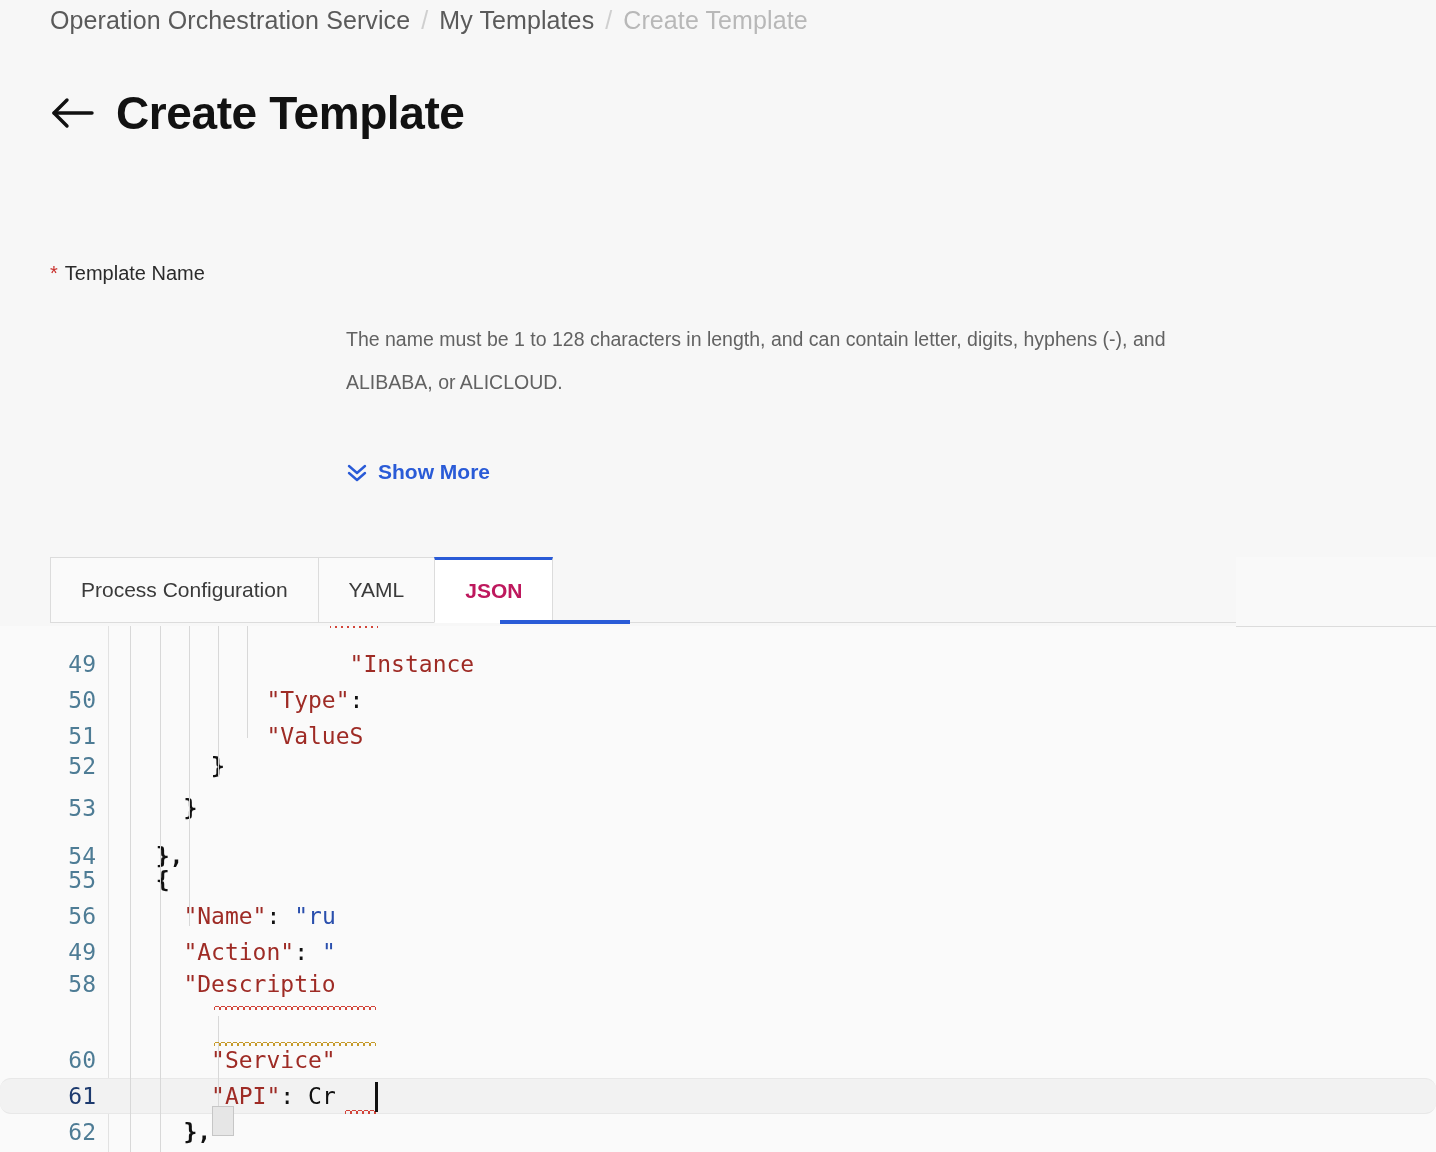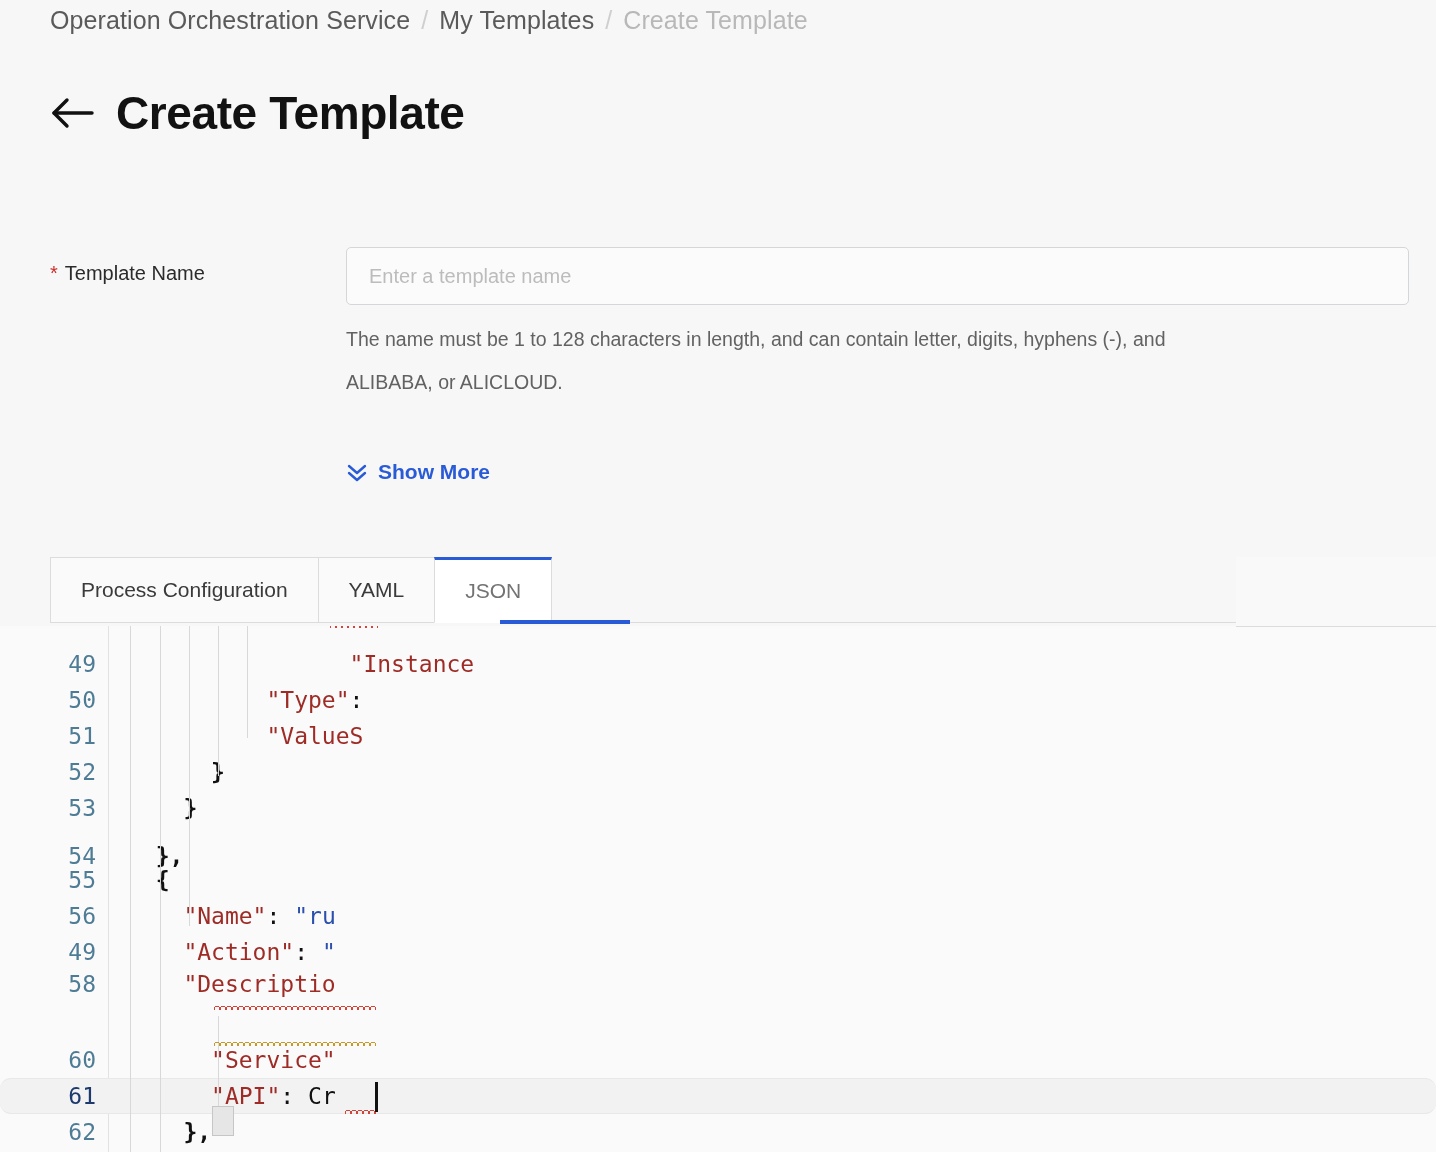"Enter a template name" input.name-input { html: <input> -> none }
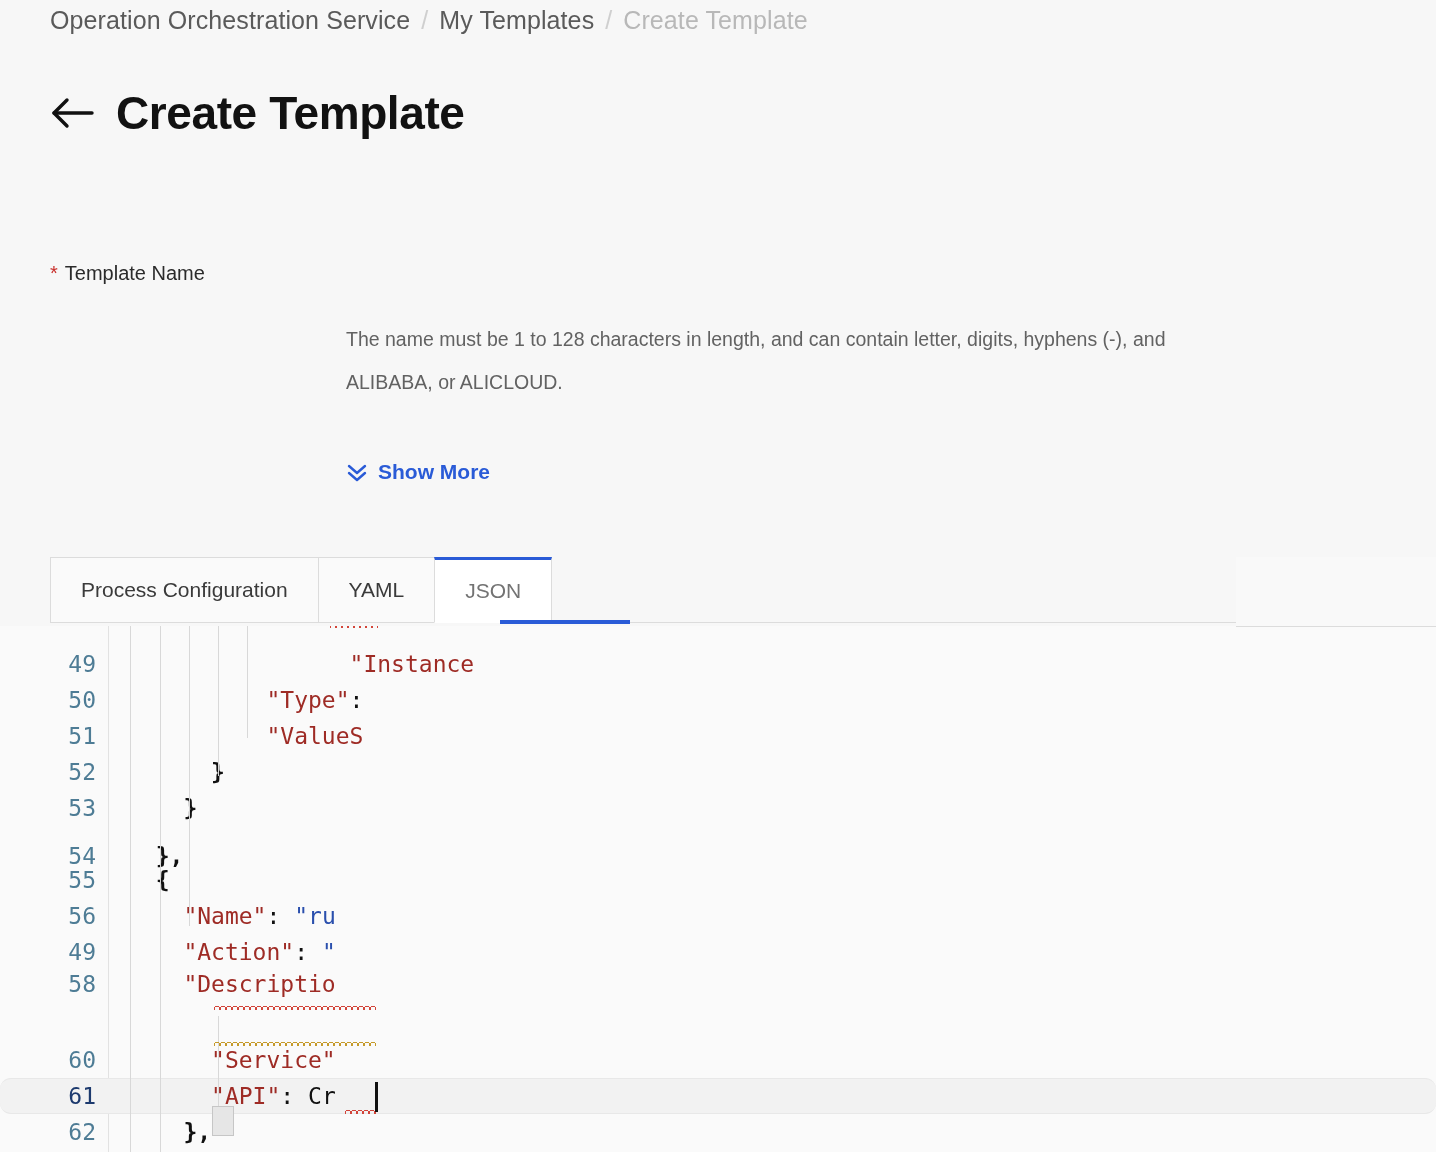"JSON" .tab.active { color: #737373 -> #be185d; font-weight: 400 -> 700 }
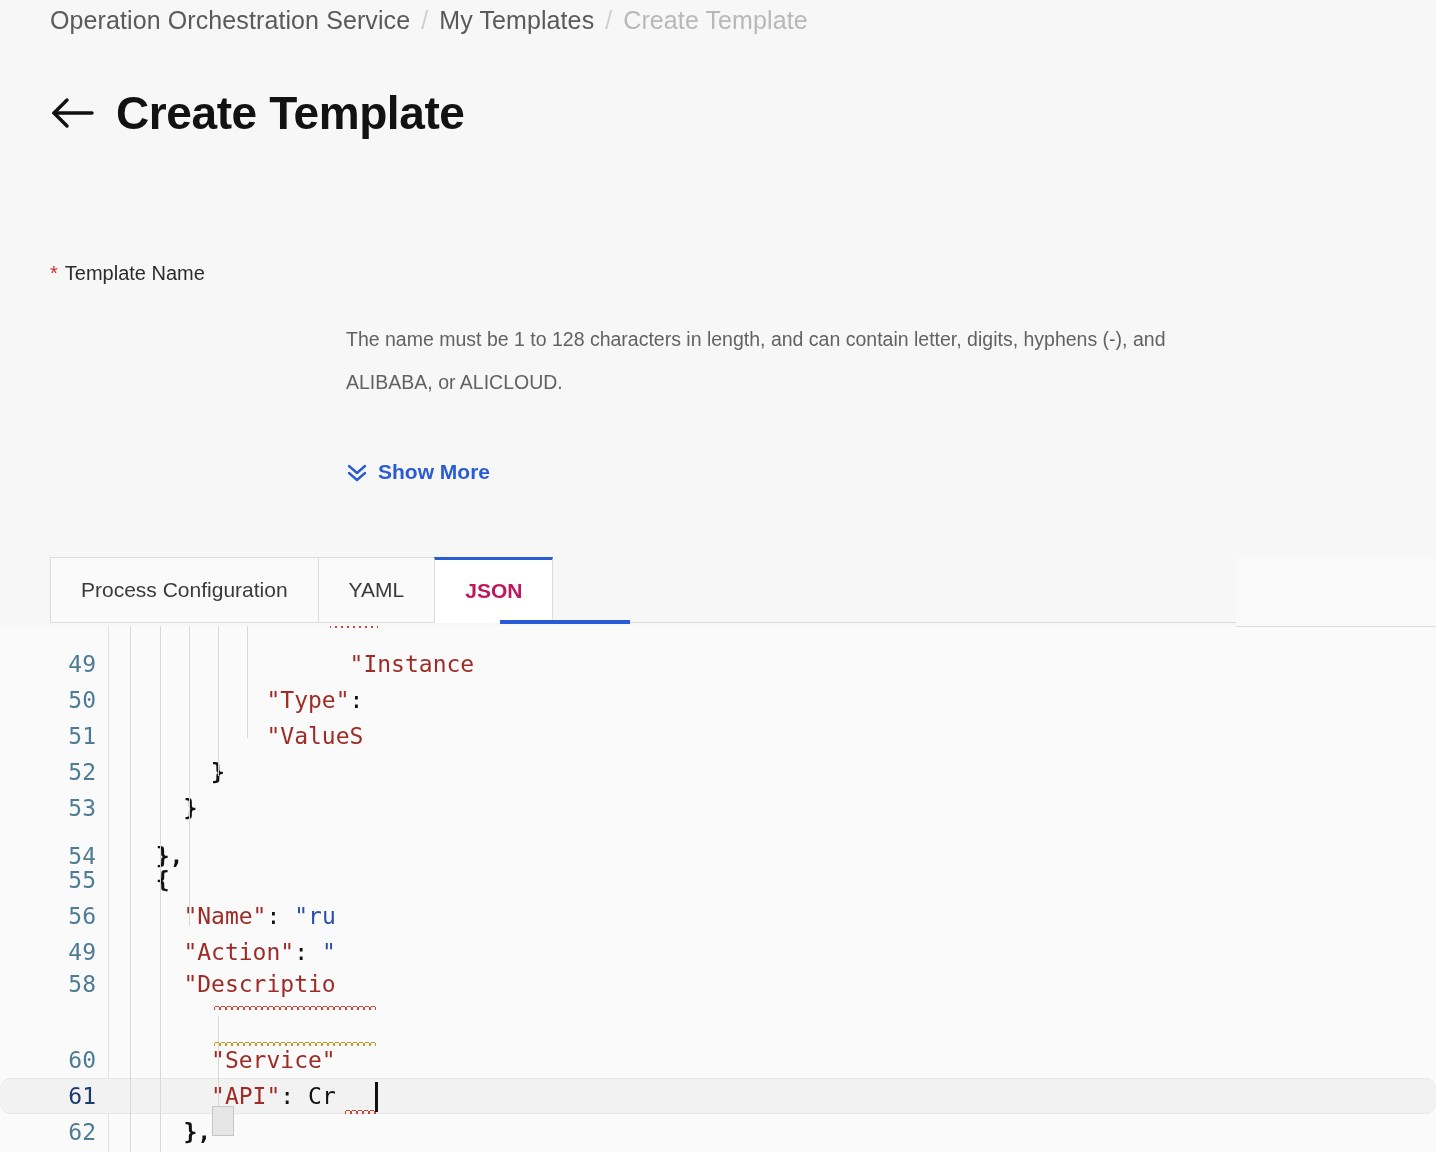"52" div.code-line { top: 100px -> 94px }
